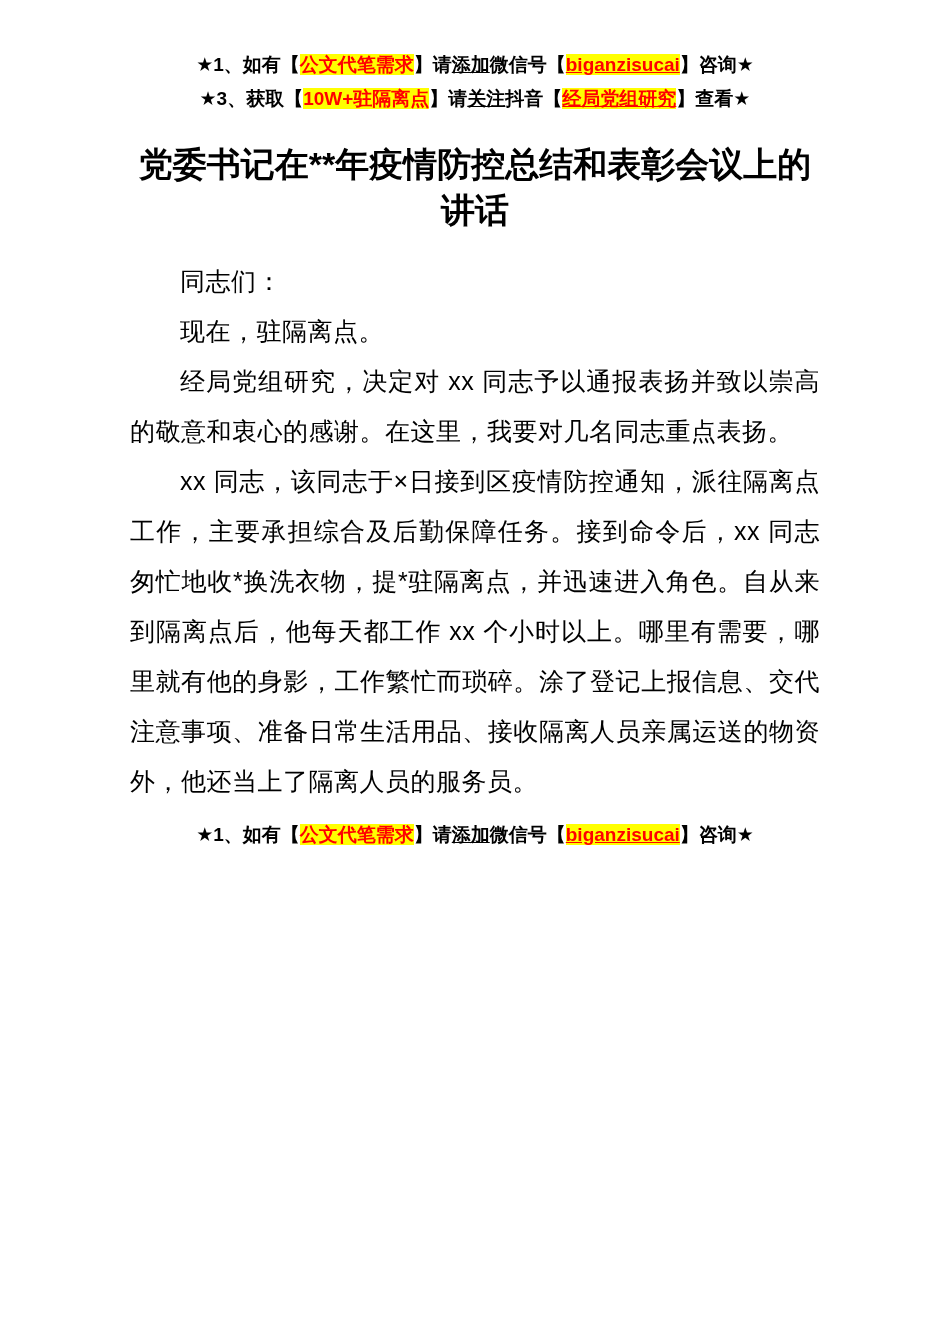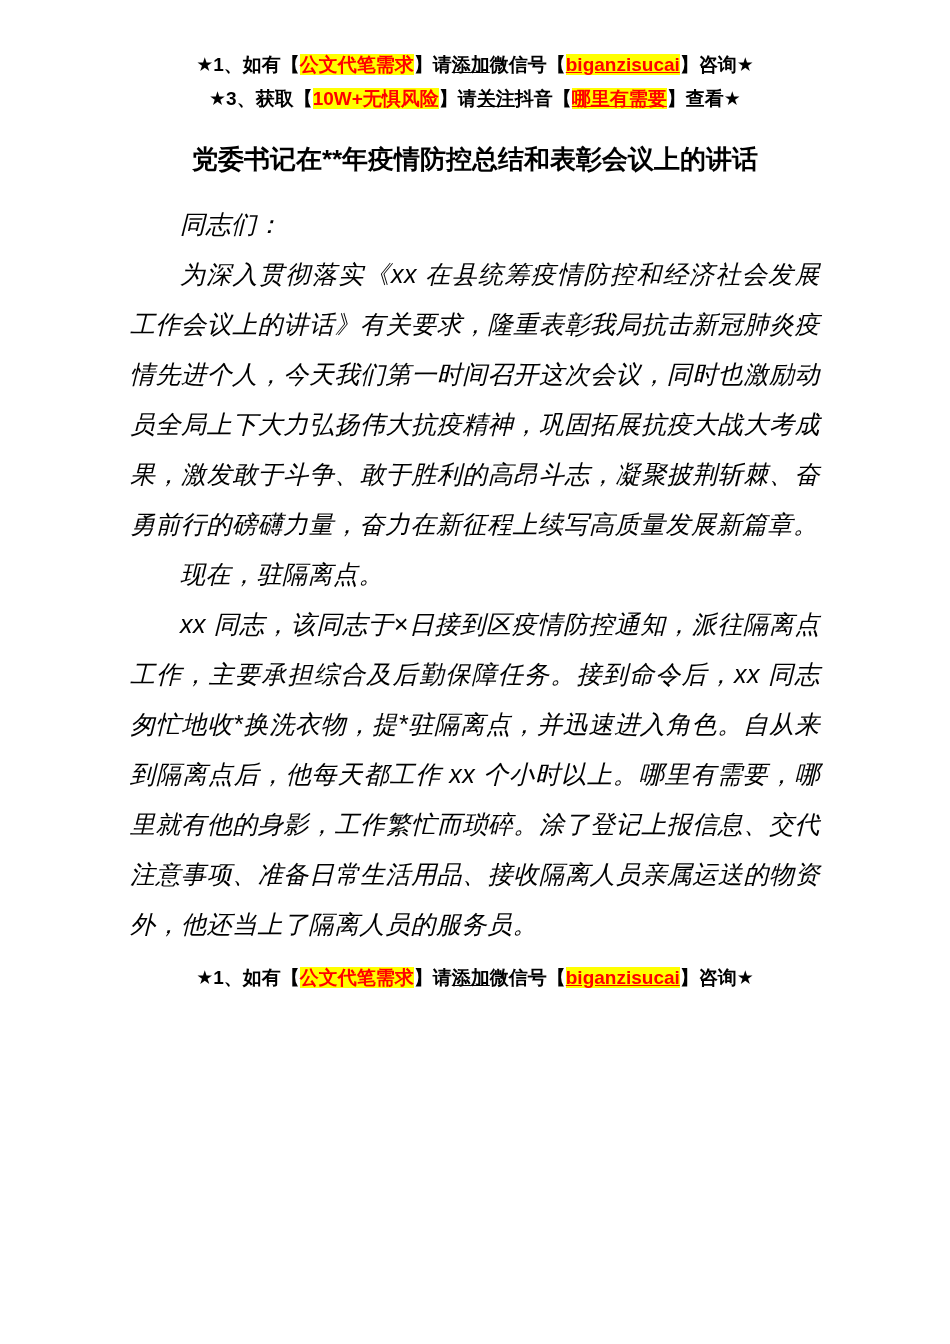"10W+无惧风险" span.hl { text: 10W+无惧风险 -> 10W+驻隔离点 }
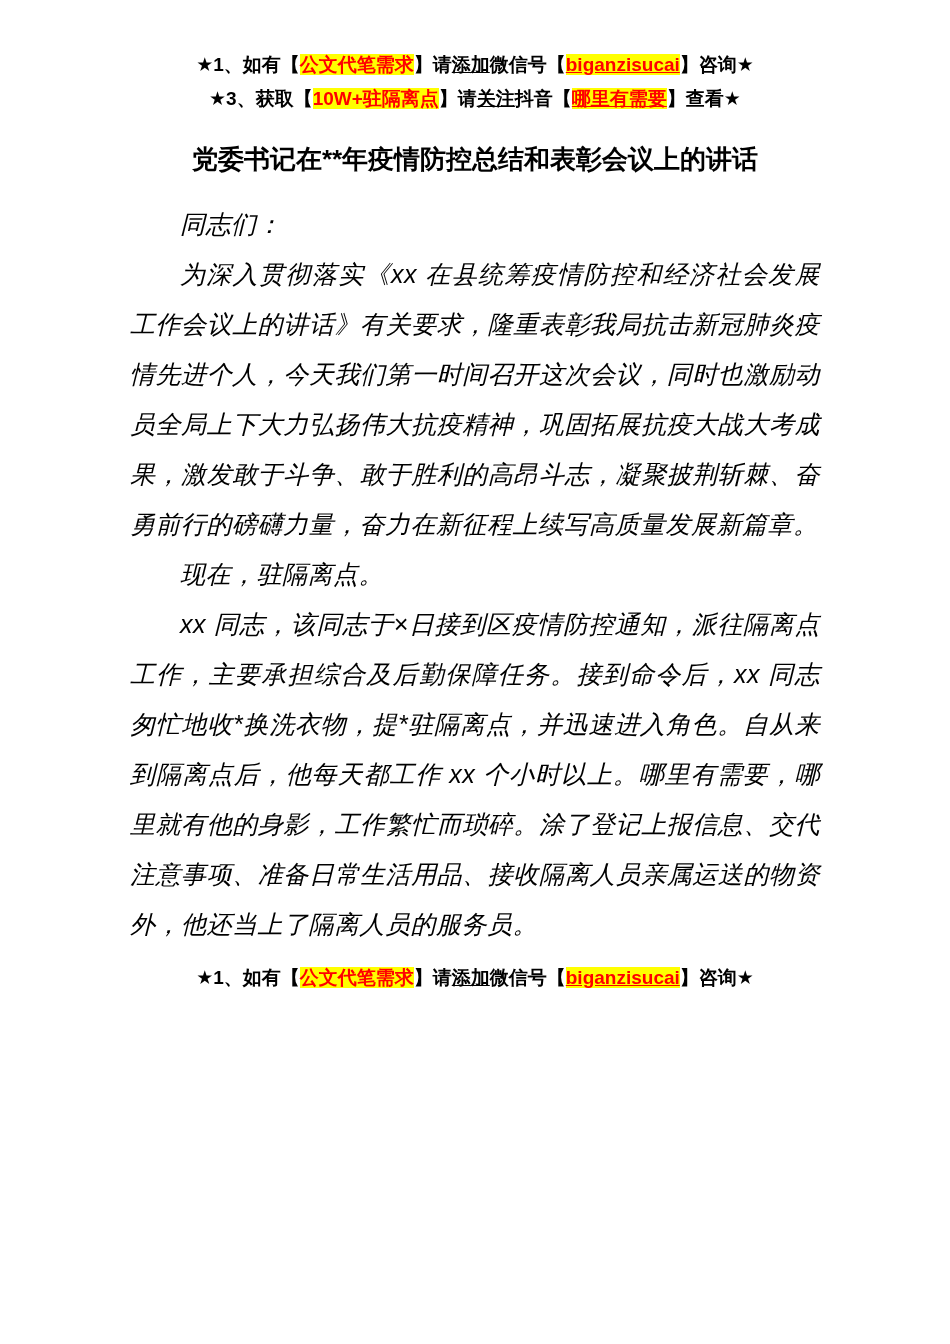"哪里有需要" span.hl { text: 哪里有需要 -> 经局党组研究 }
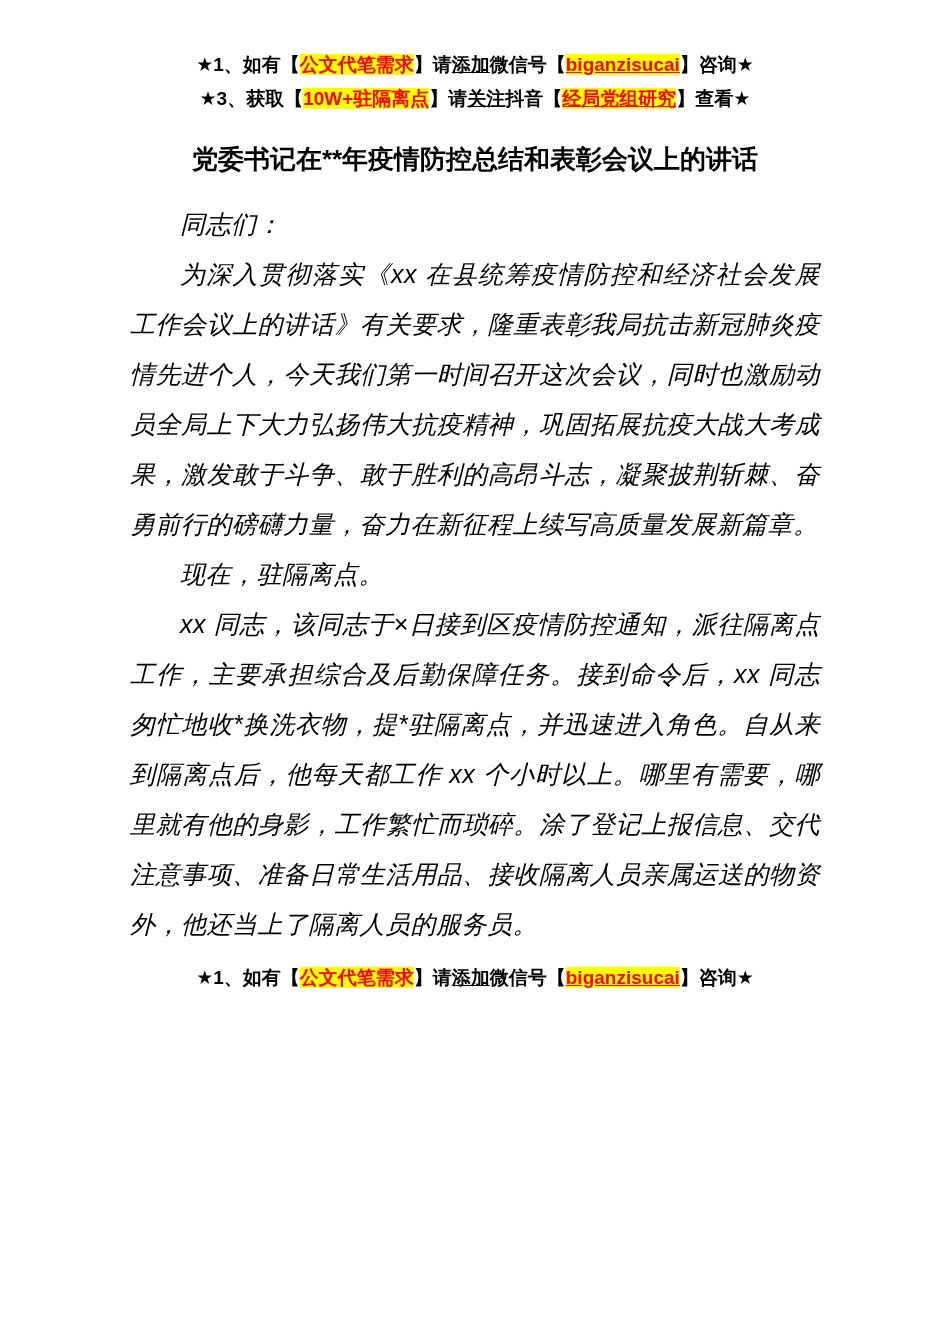"党委书记在**年疫情防控总结和表彰会议上的讲话" .doc-title { font-size: 26px -> 34px }
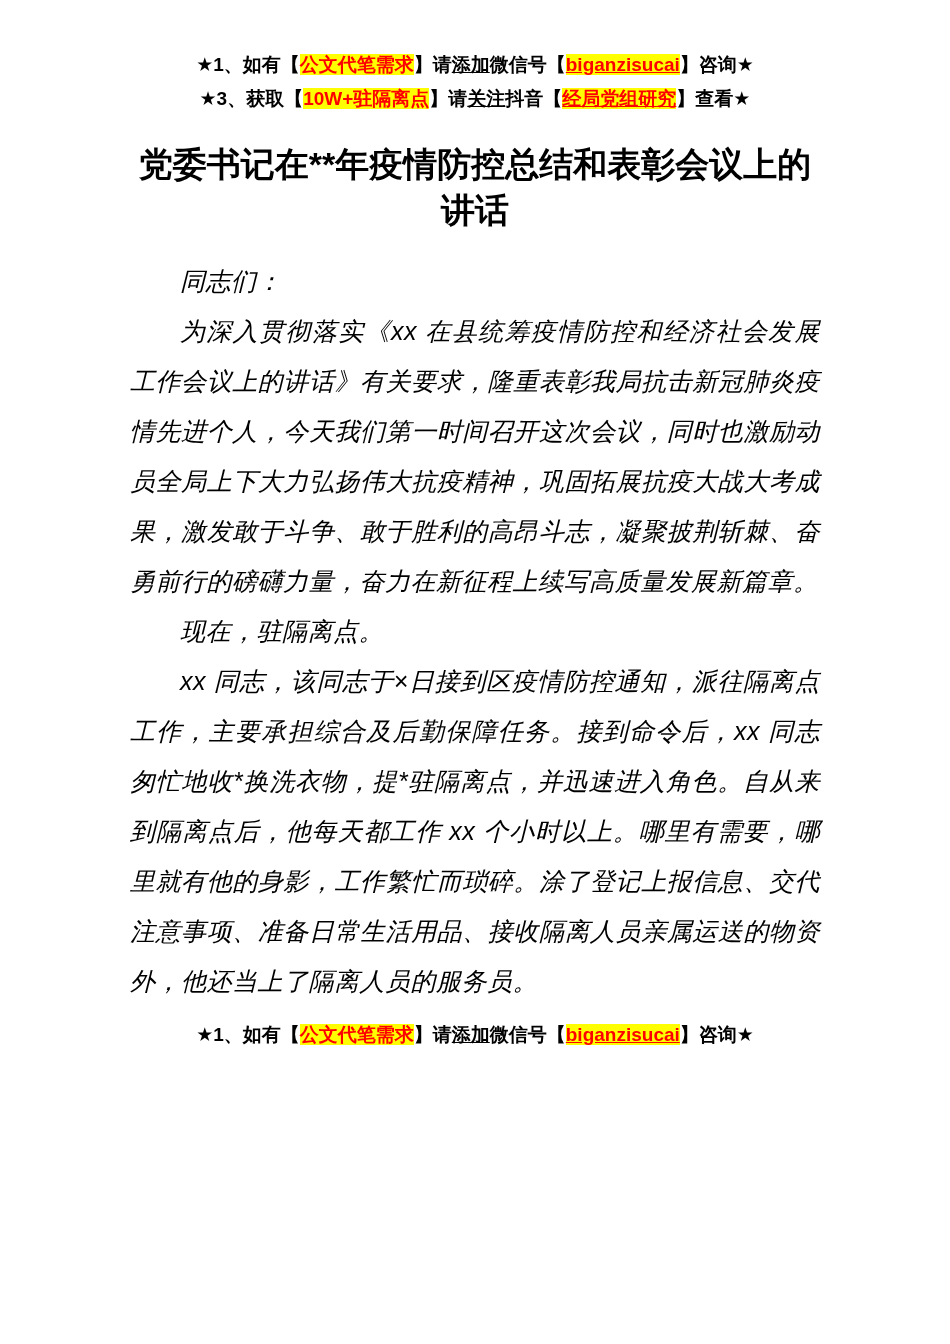"同志们：" .doc-body { font-style: italic -> none }
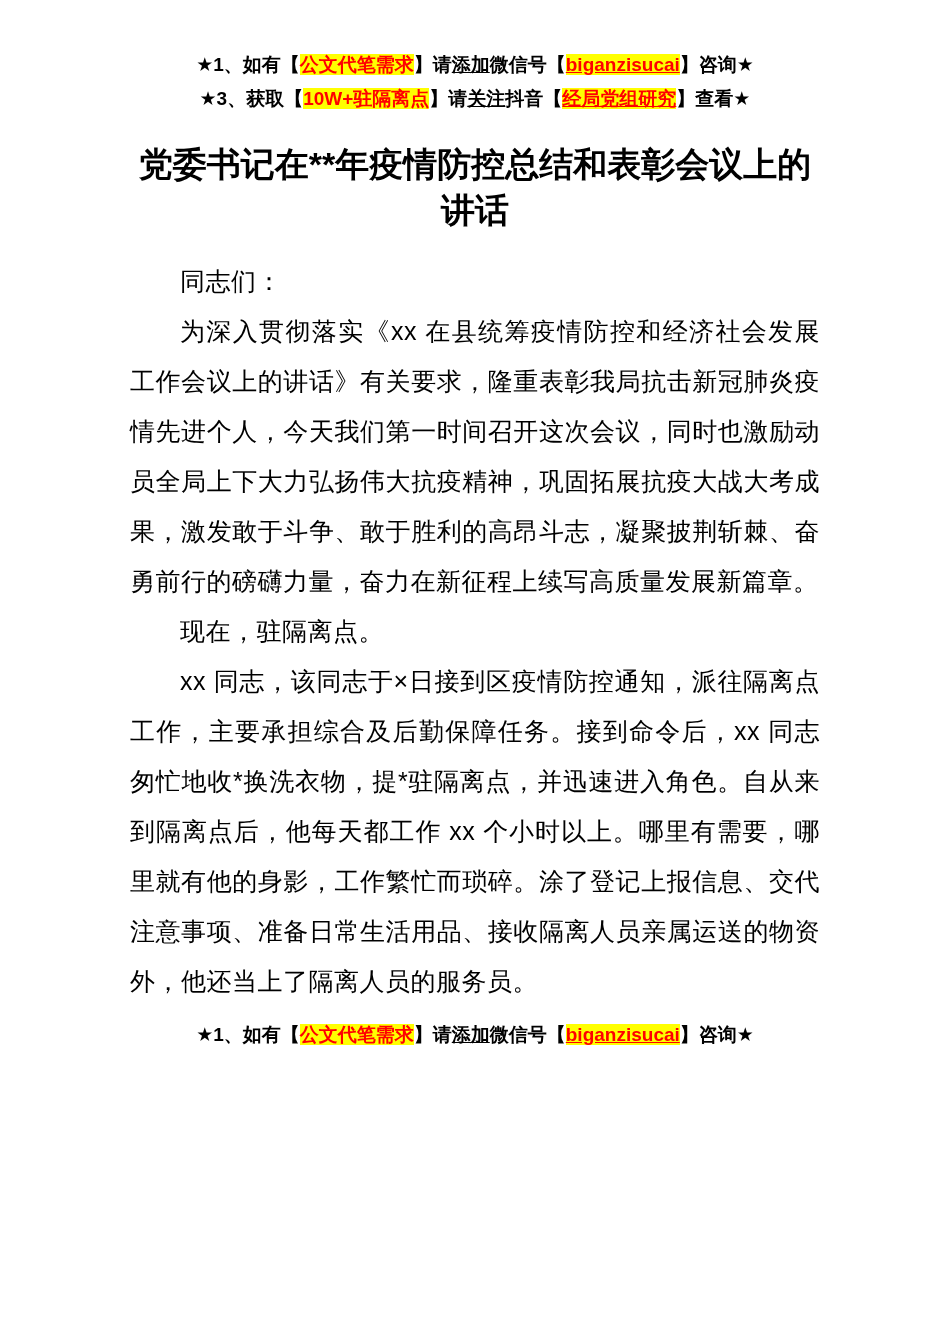"为深入贯彻落实《xx" p { html: <p>为深入贯彻落实《xx 在县统筹疫情防控和经济社会发展工作会议上的讲话》有关要求，隆重表彰我局抗击新冠肺炎疫情先进个人，今天我们第一时间召开这次会议，同时也激励动员全局上下大力弘扬伟大抗疫精神，巩固拓展抗疫大战大考成果，激发敢于斗争、敢于胜利的高昂斗志，凝聚披荆斩棘、奋勇前行的磅礴力量，奋力在新征程上续写高质量发展新篇章。</p> -> none }
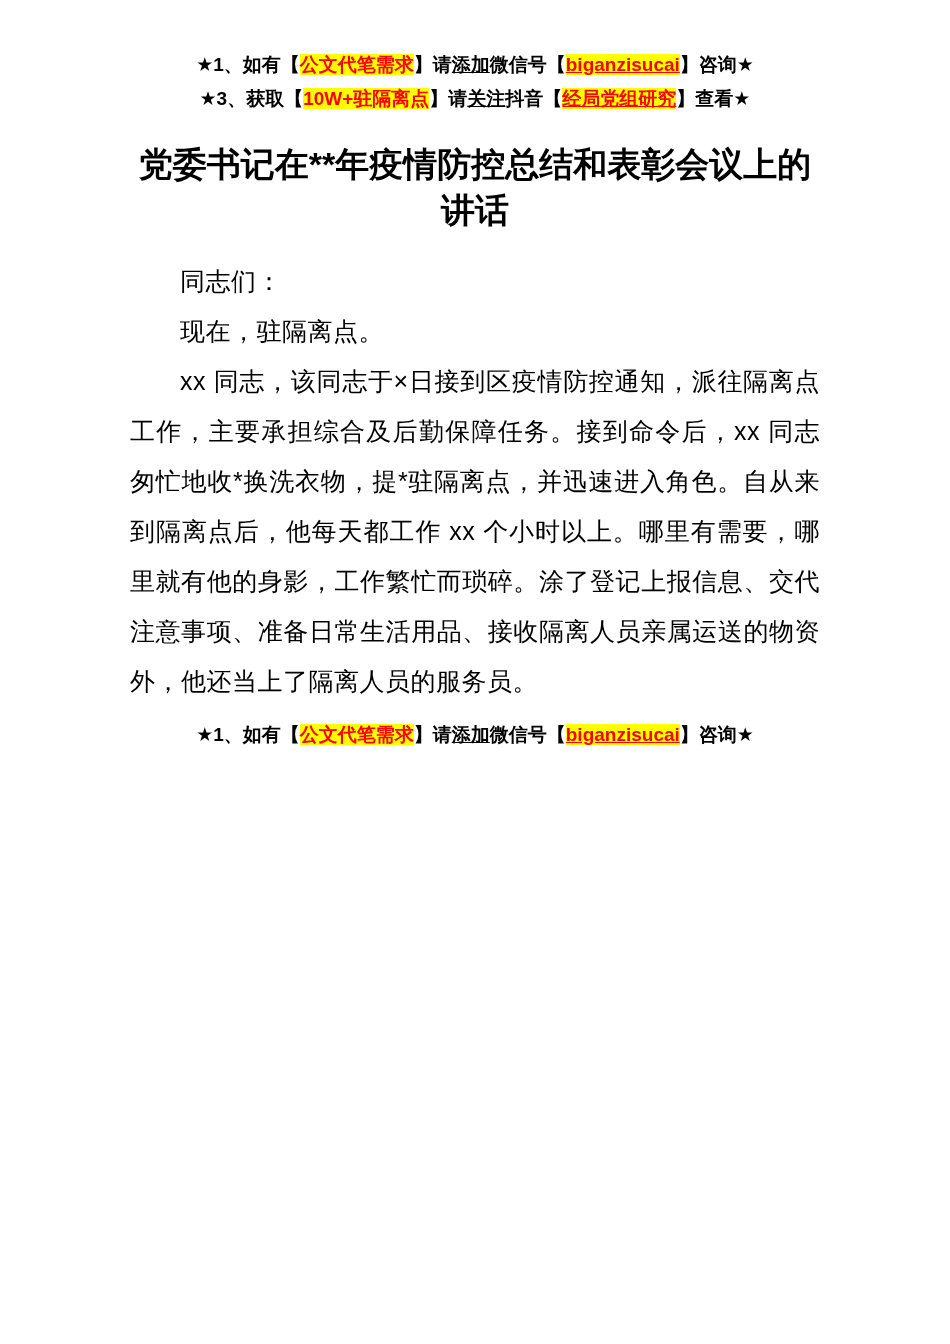"经局党组研究，决定对 xx" p { html: none -> <p>经局党组研究，决定对 xx 同志予以通报表扬并致以崇高的敬意和衷心的感谢。在这里，我要对几名同志重点表扬。</p> }
